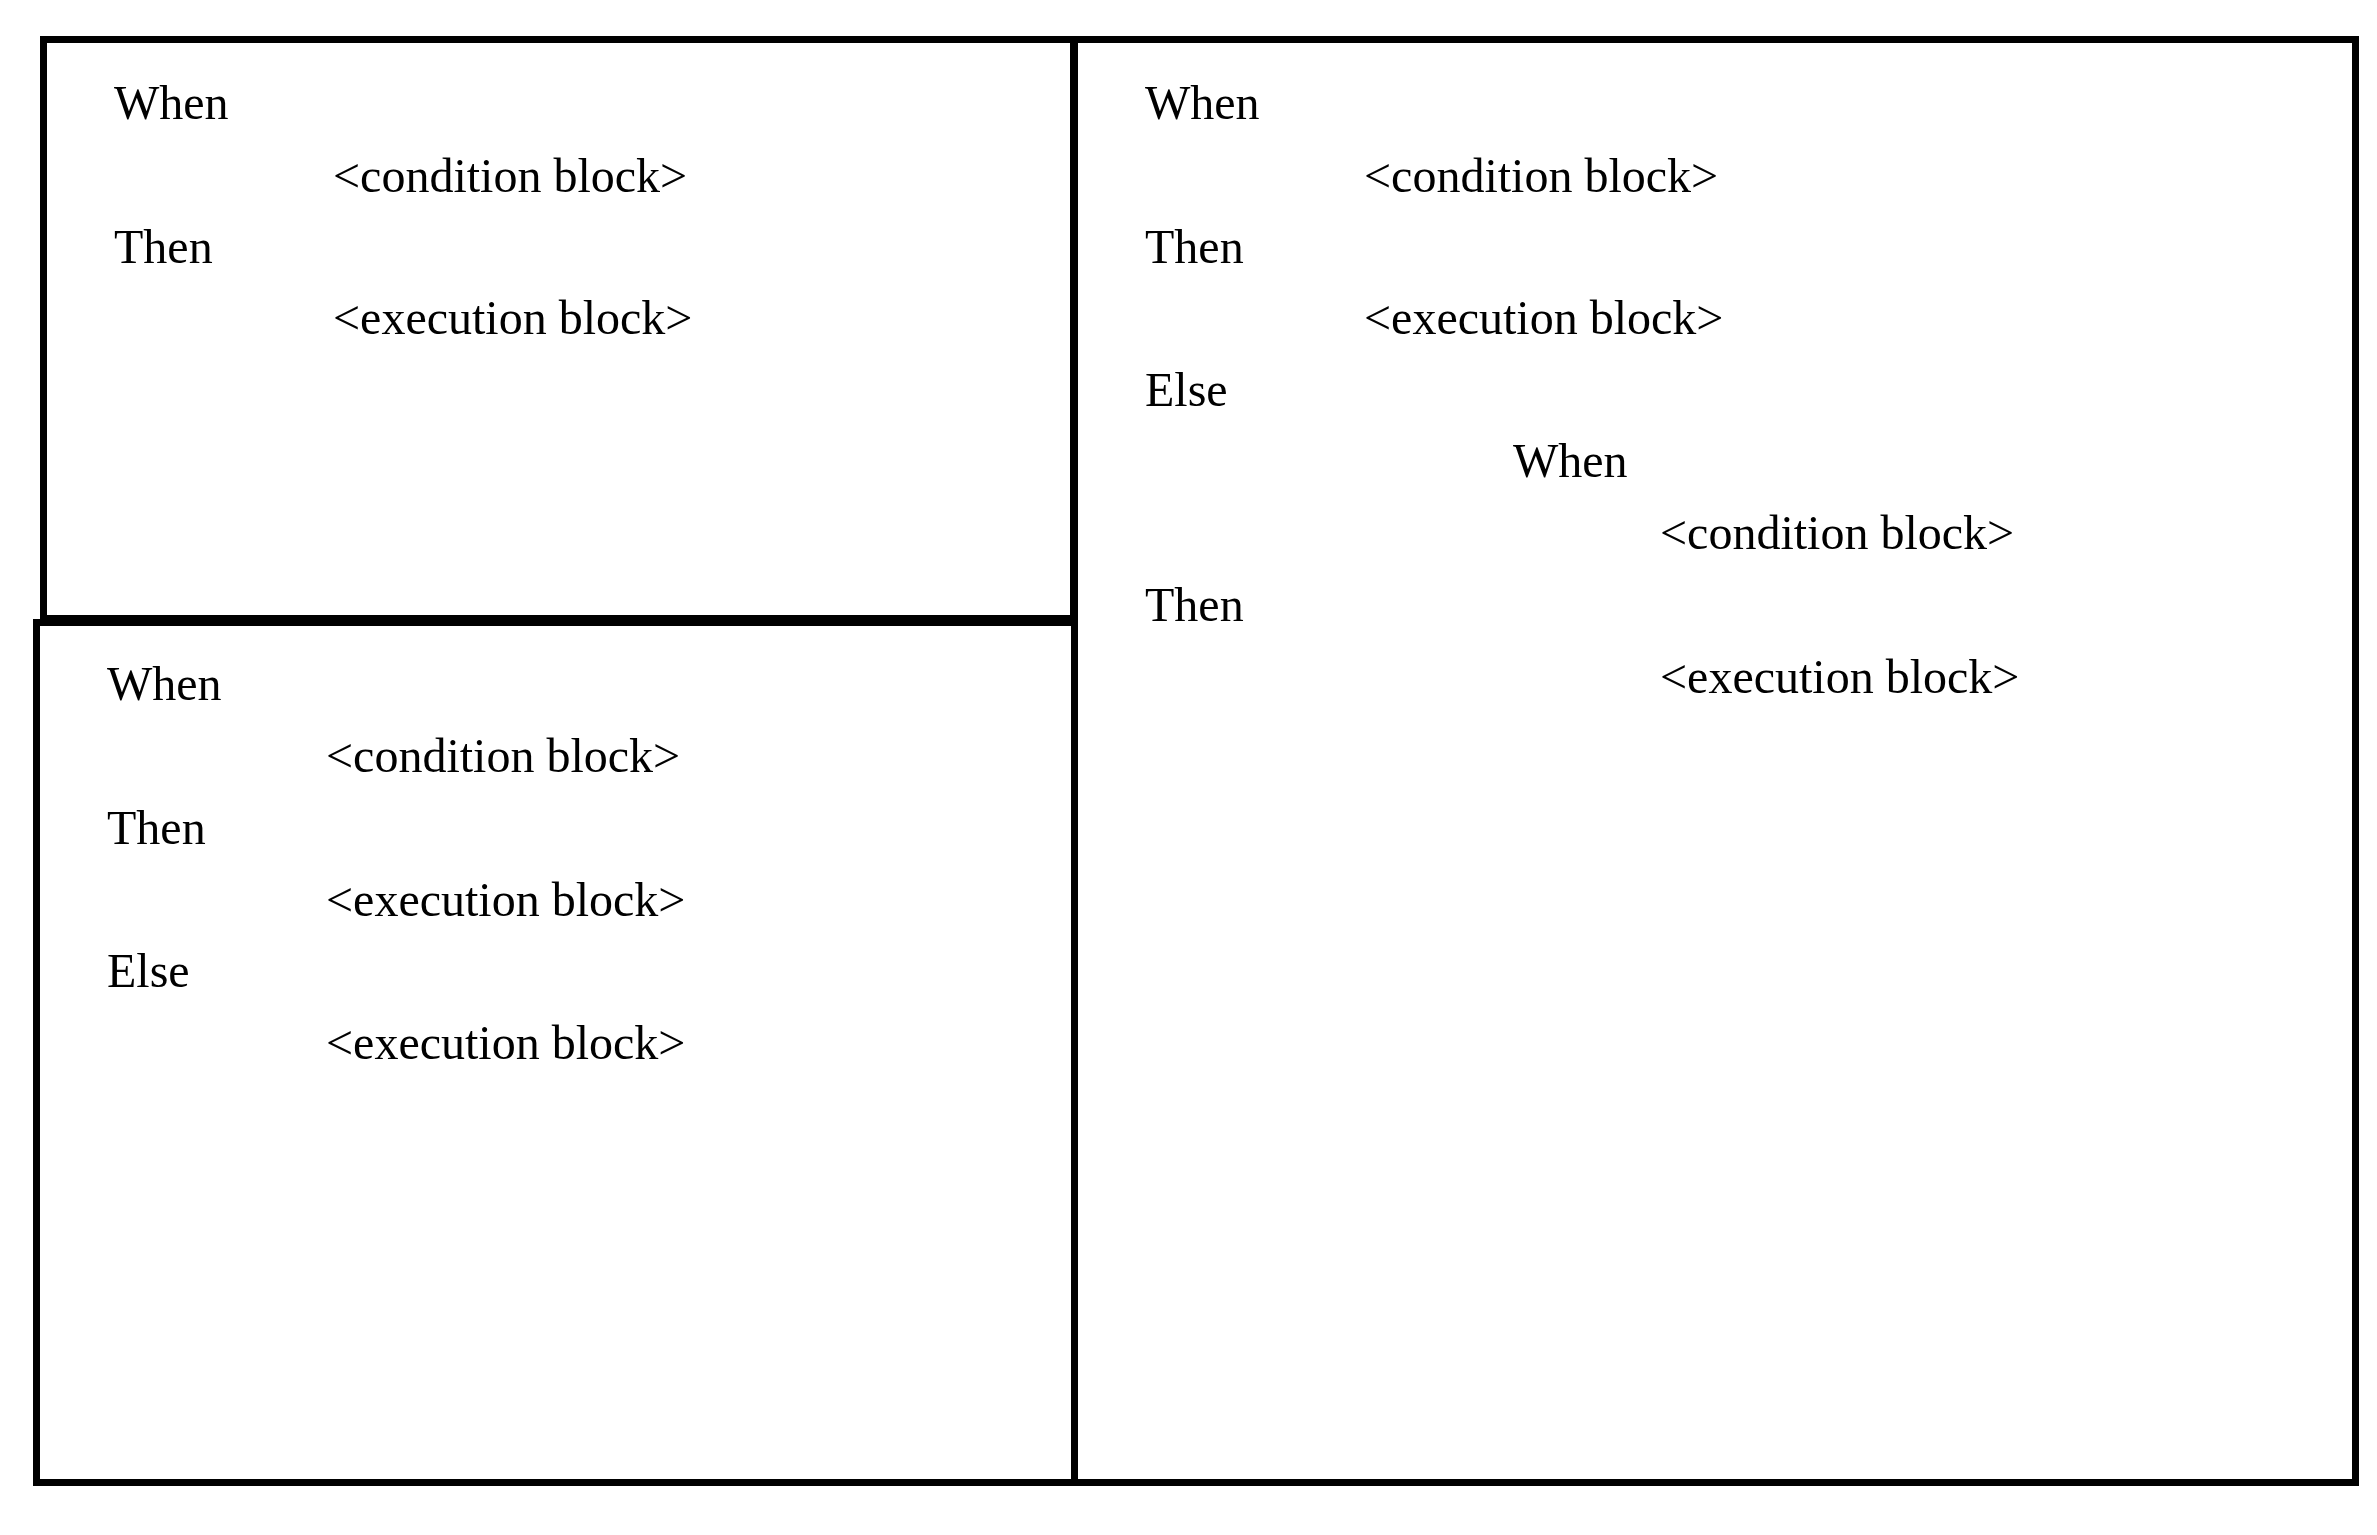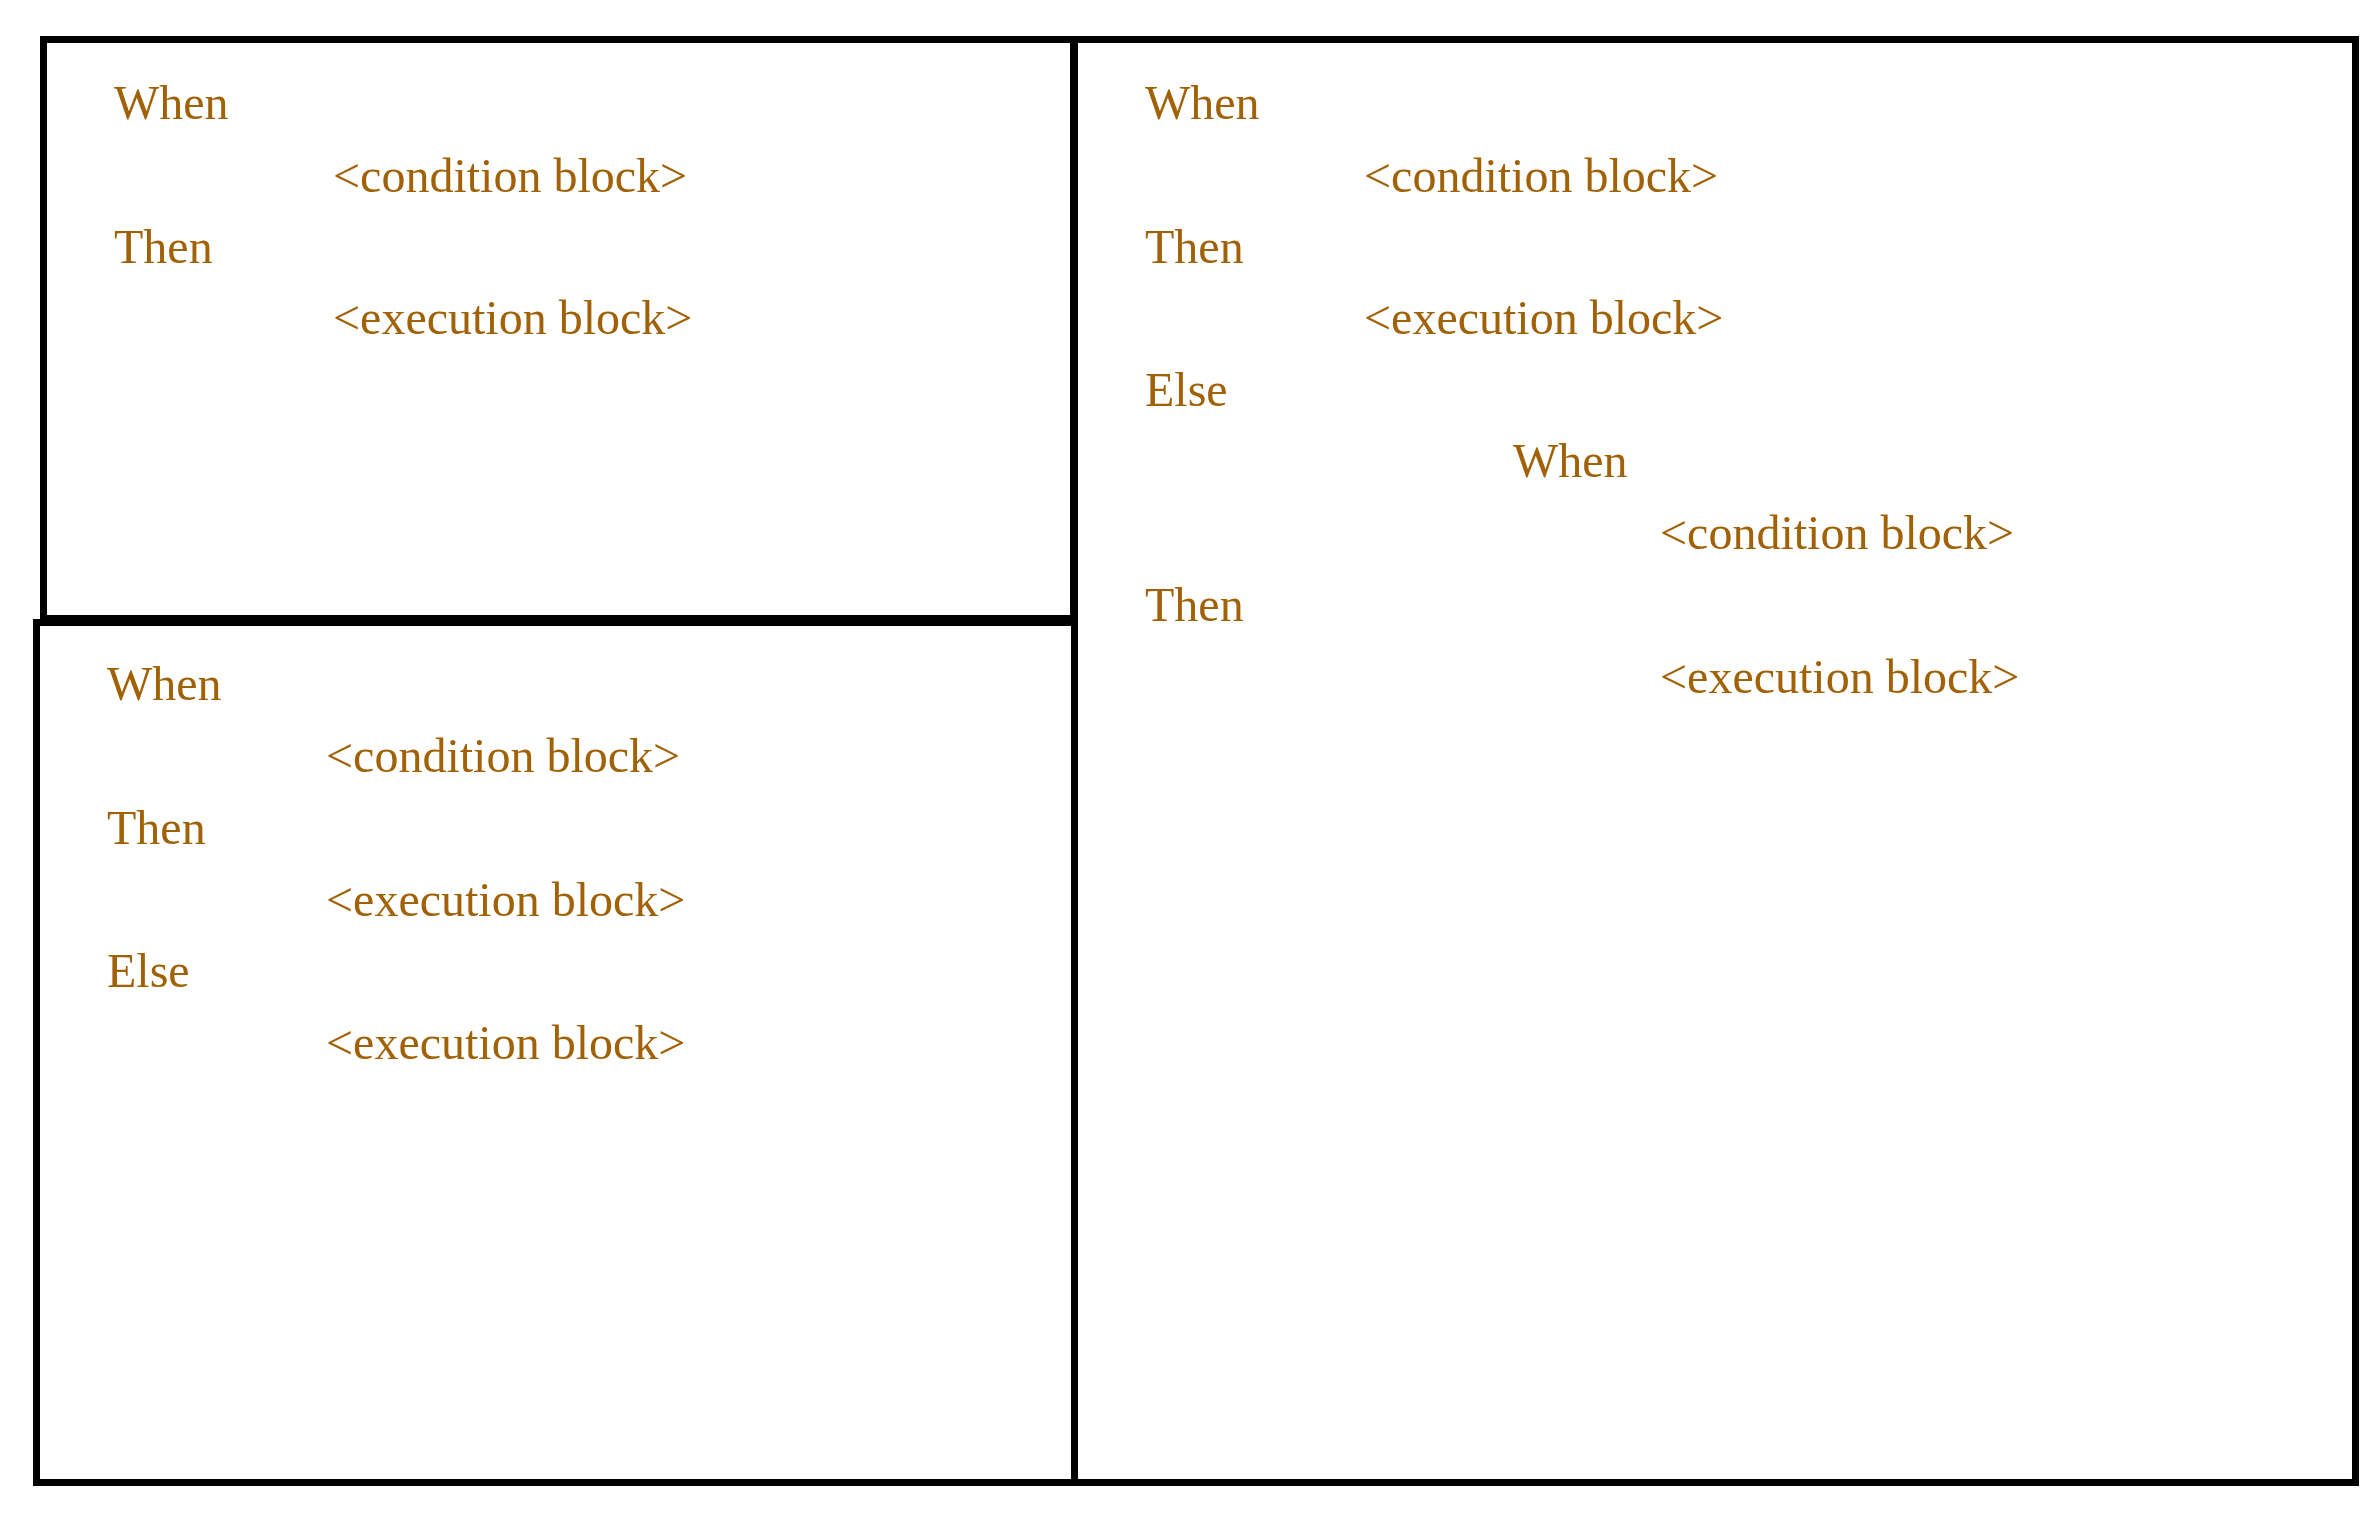"When" .code-line { color: #a16207 -> #000000 }
